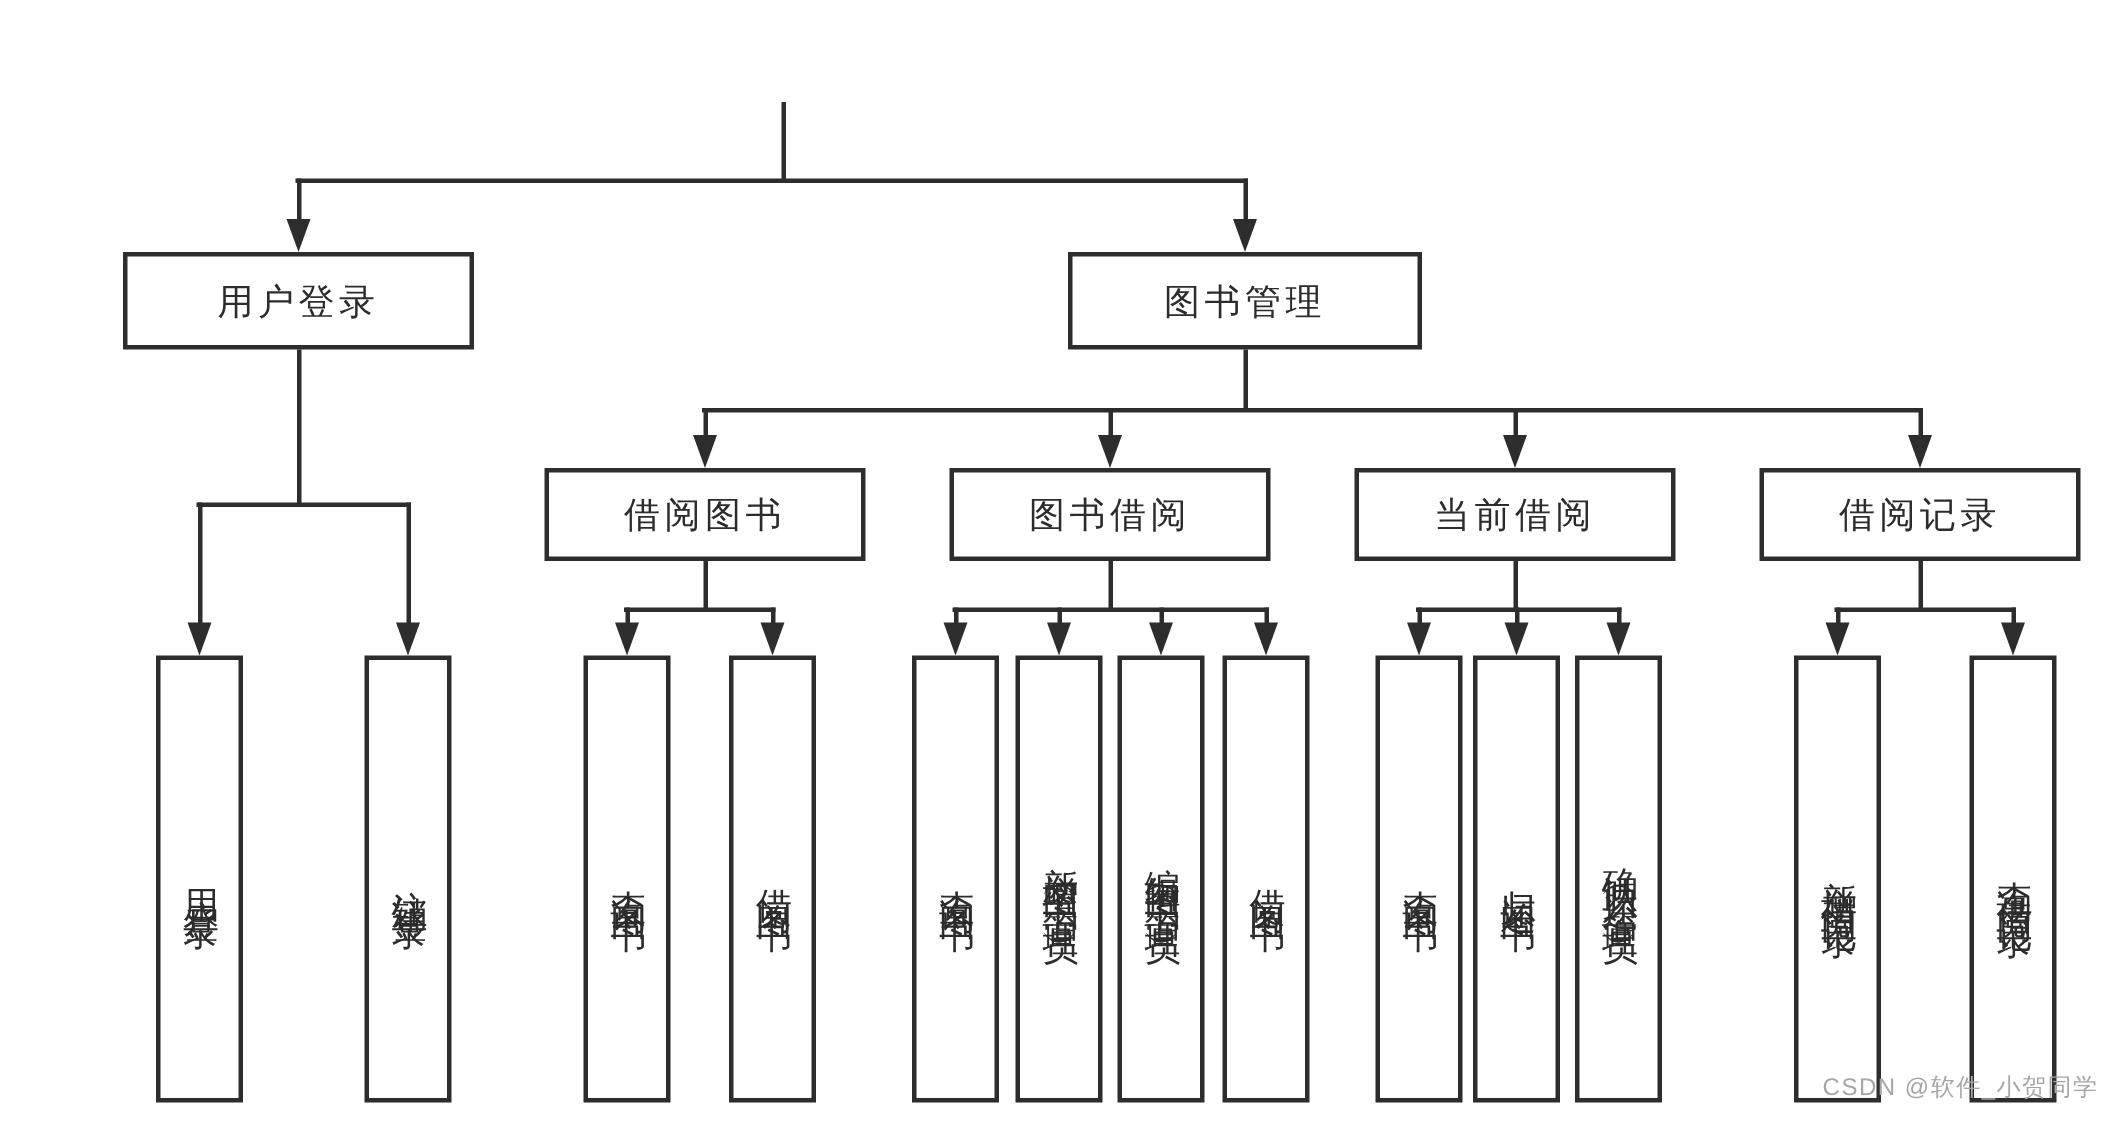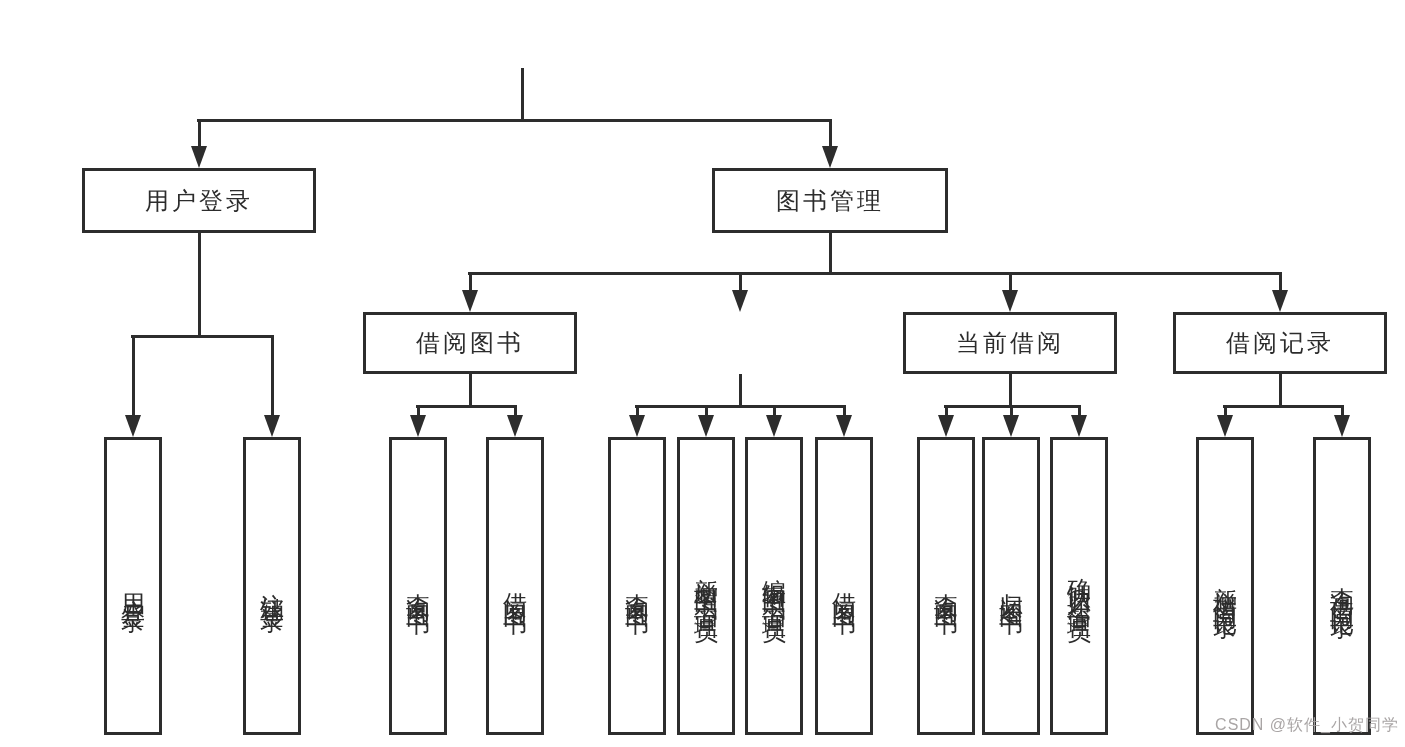"图书借阅" div.hbox { html: none -> <div> <span>图书借阅</span> </div> }
